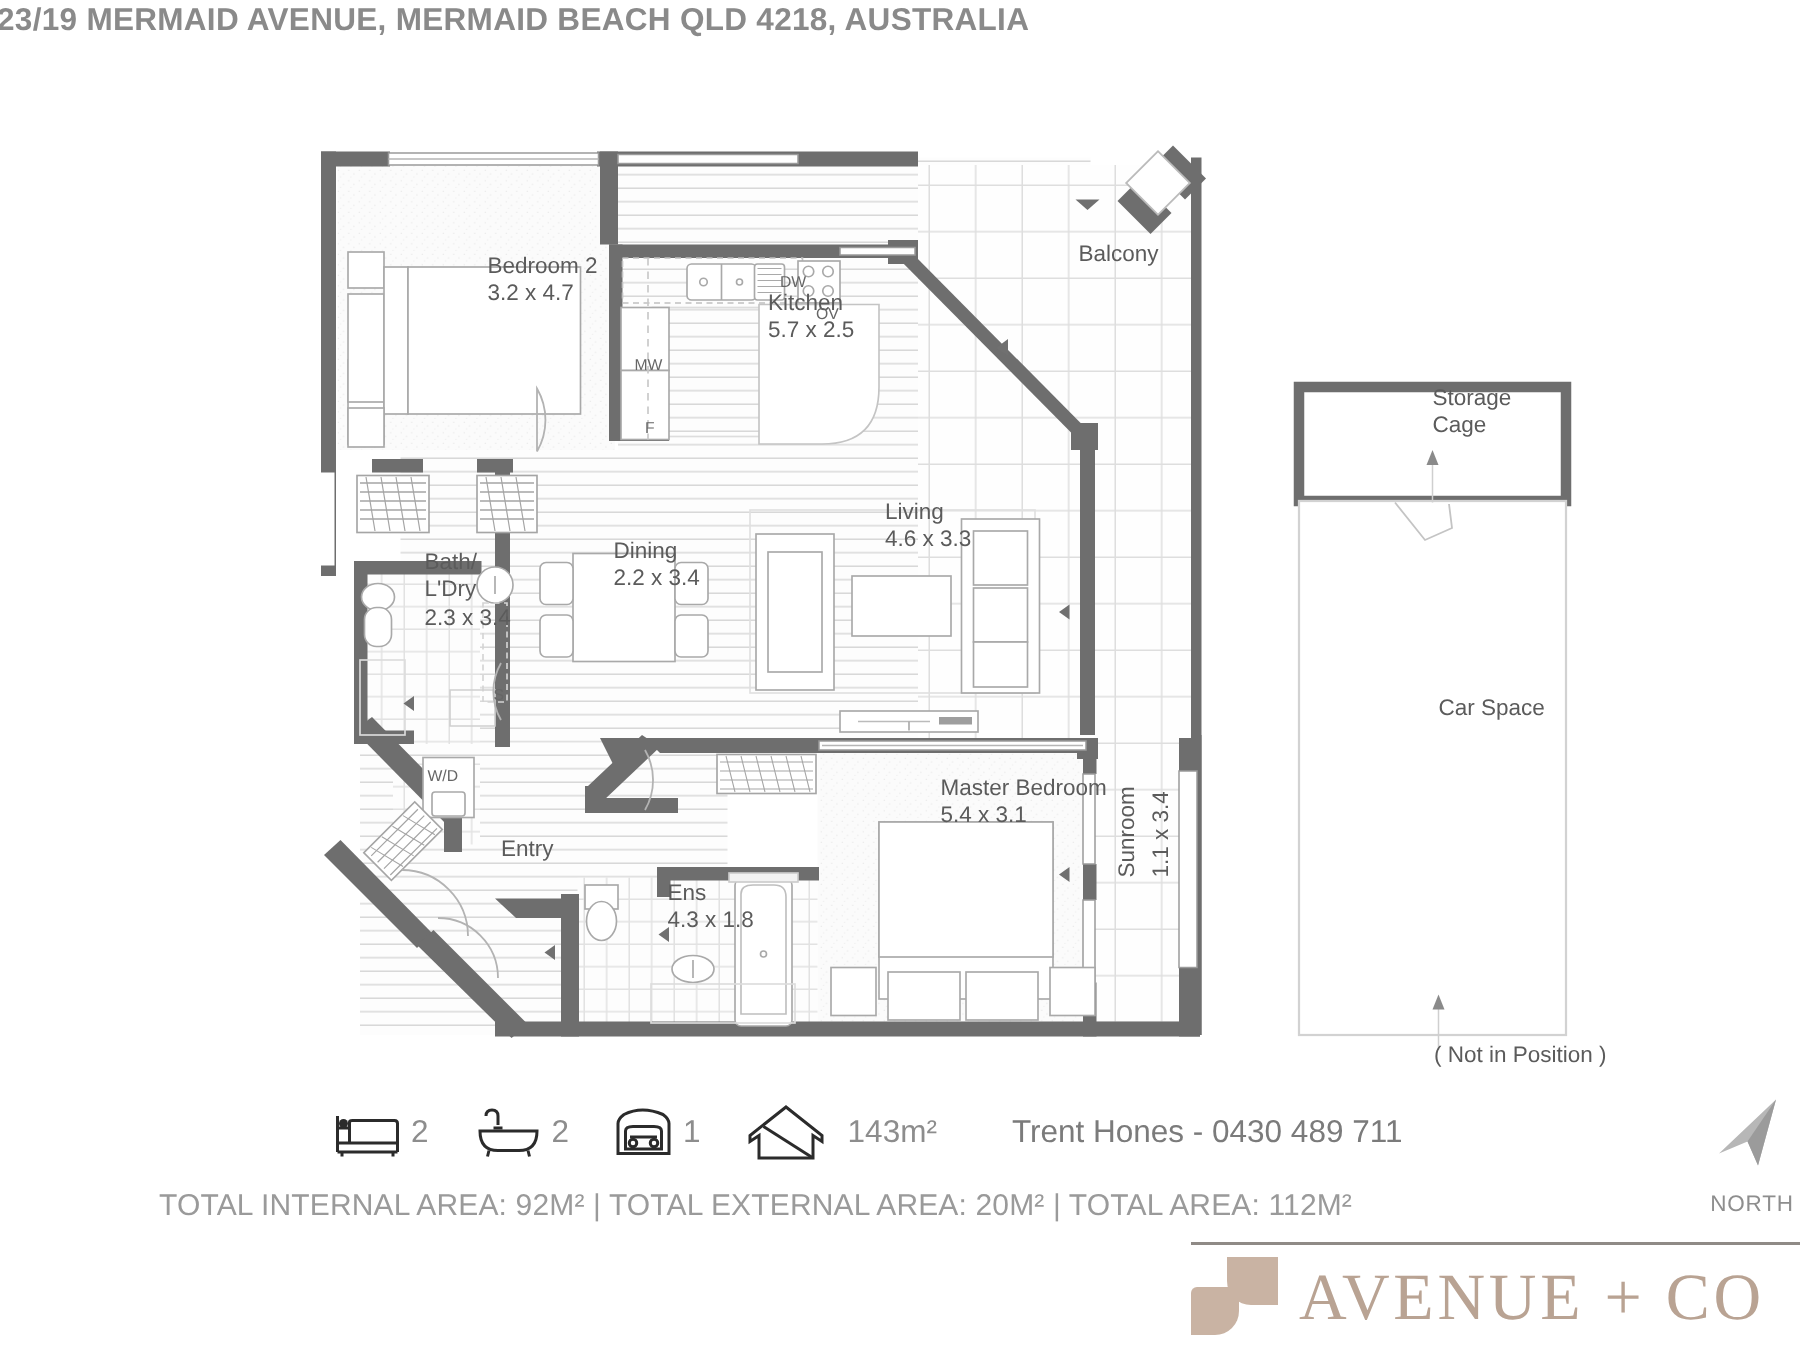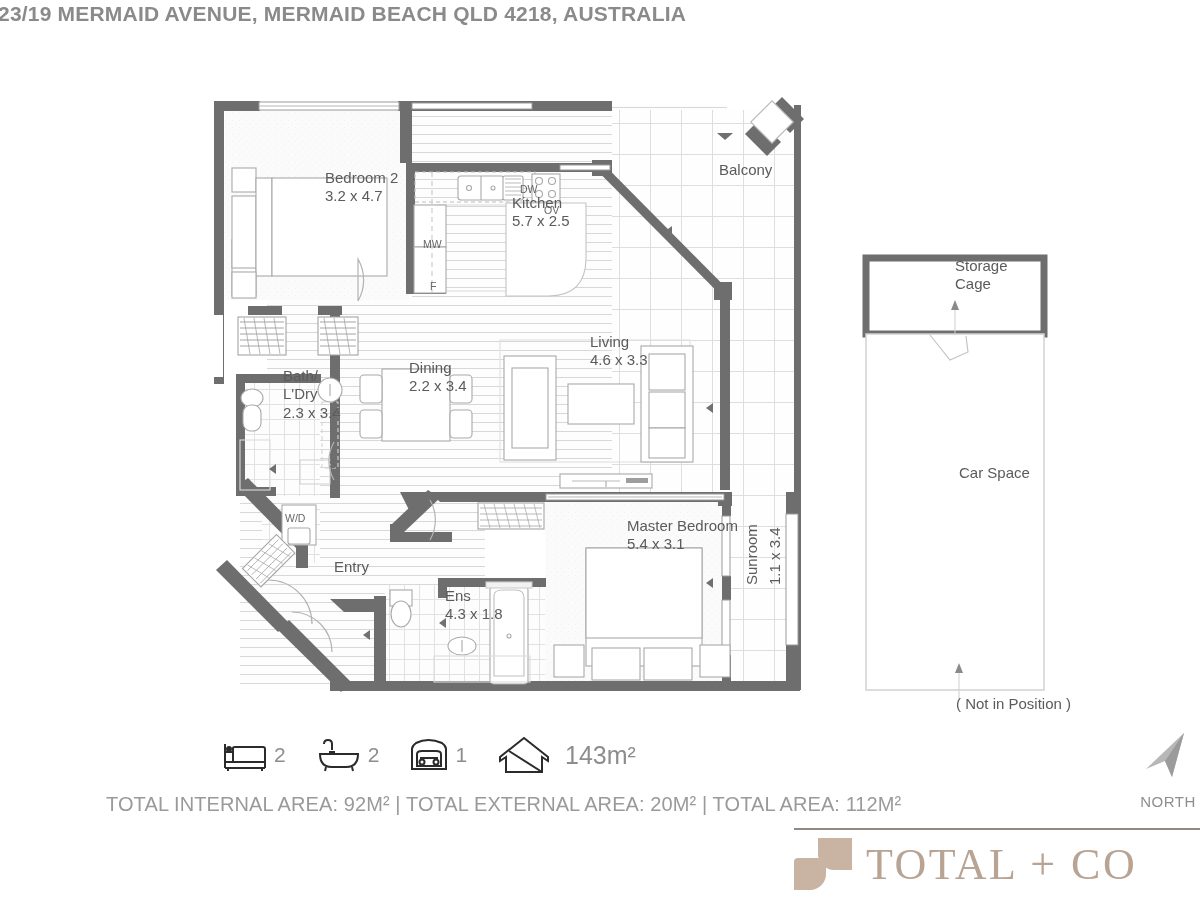"143m²" #areaval { font-size: 25px -> 21px }
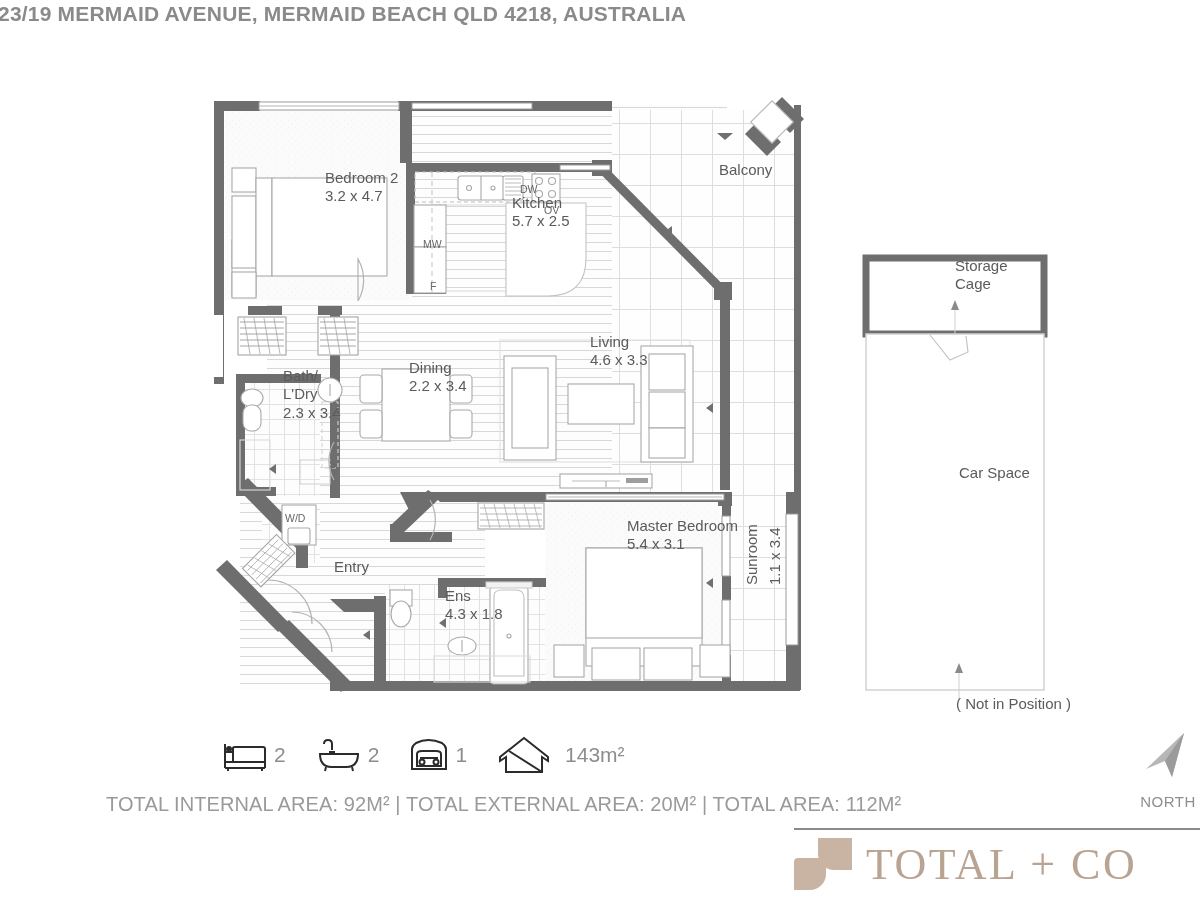"Trent Hones - 0430 489" span { html: none -> <span>Trent Hones - 0430 489 711</span> }
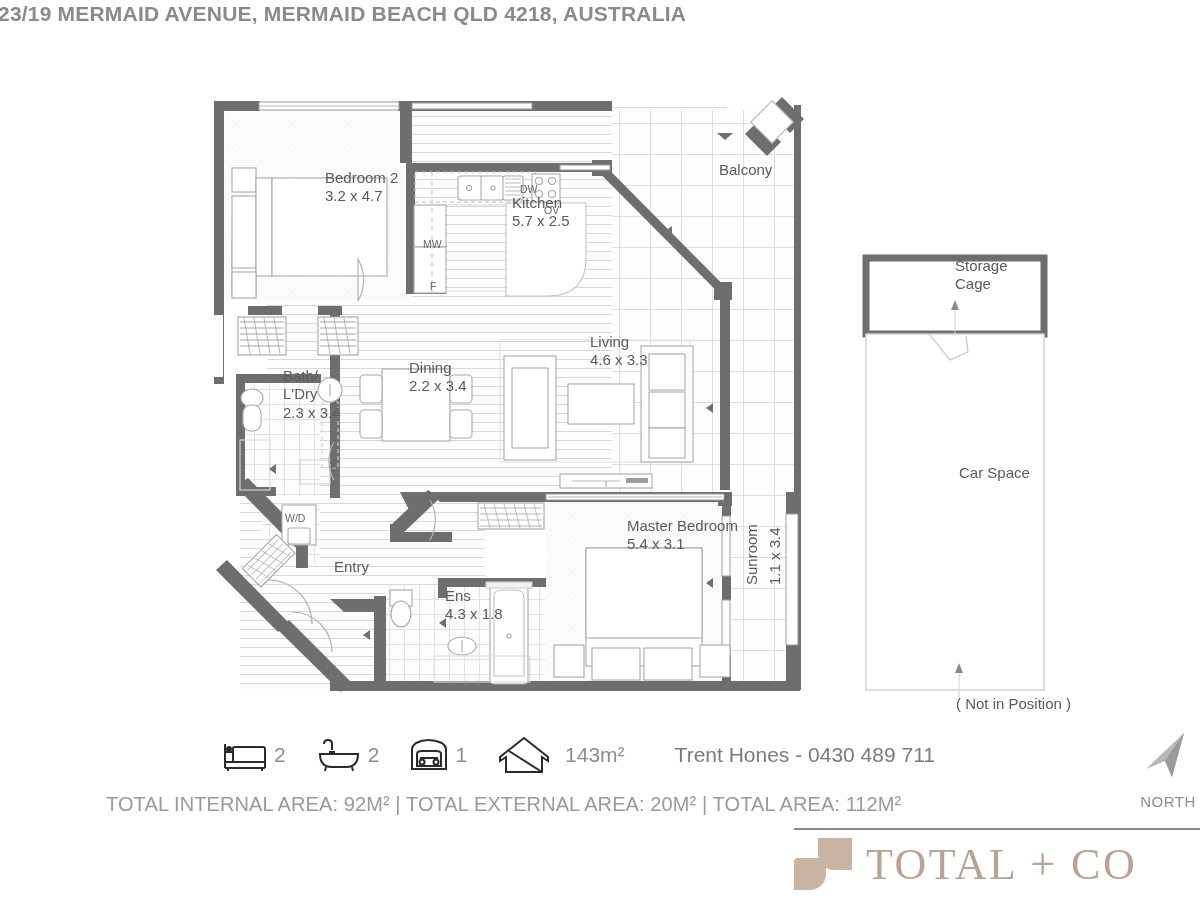"TOTAL + CO" div.word { text: TOTAL -> AVENUE }
